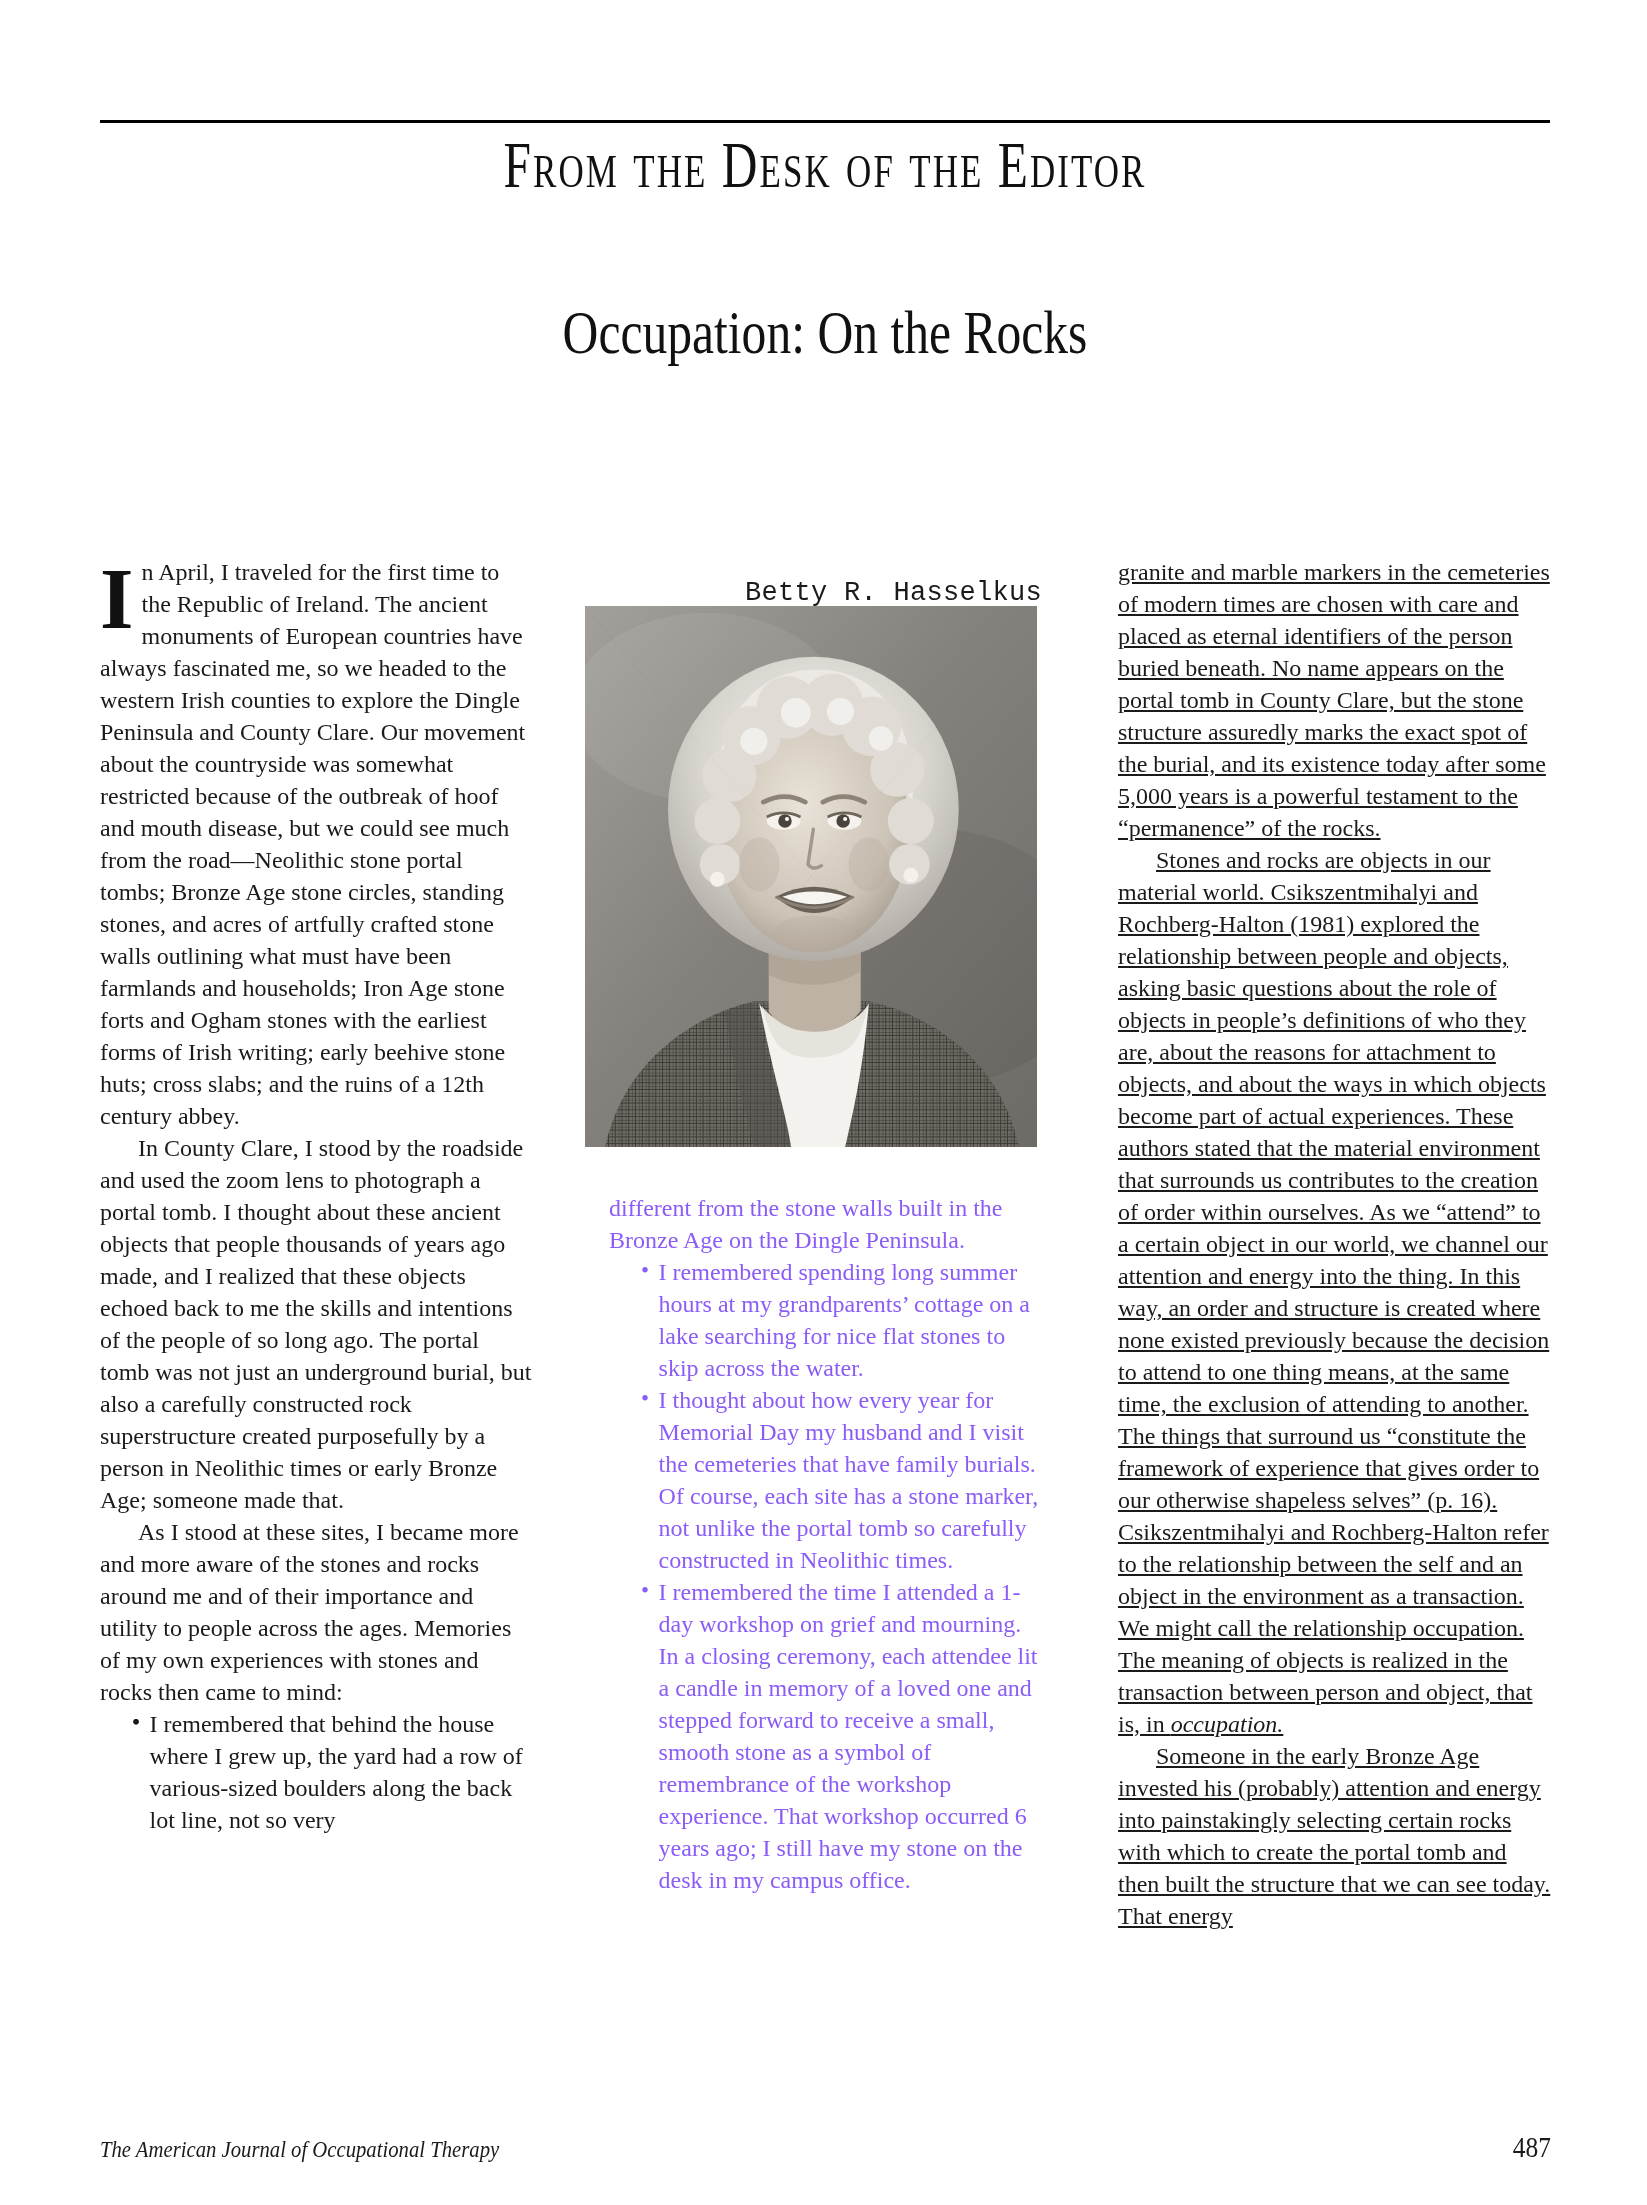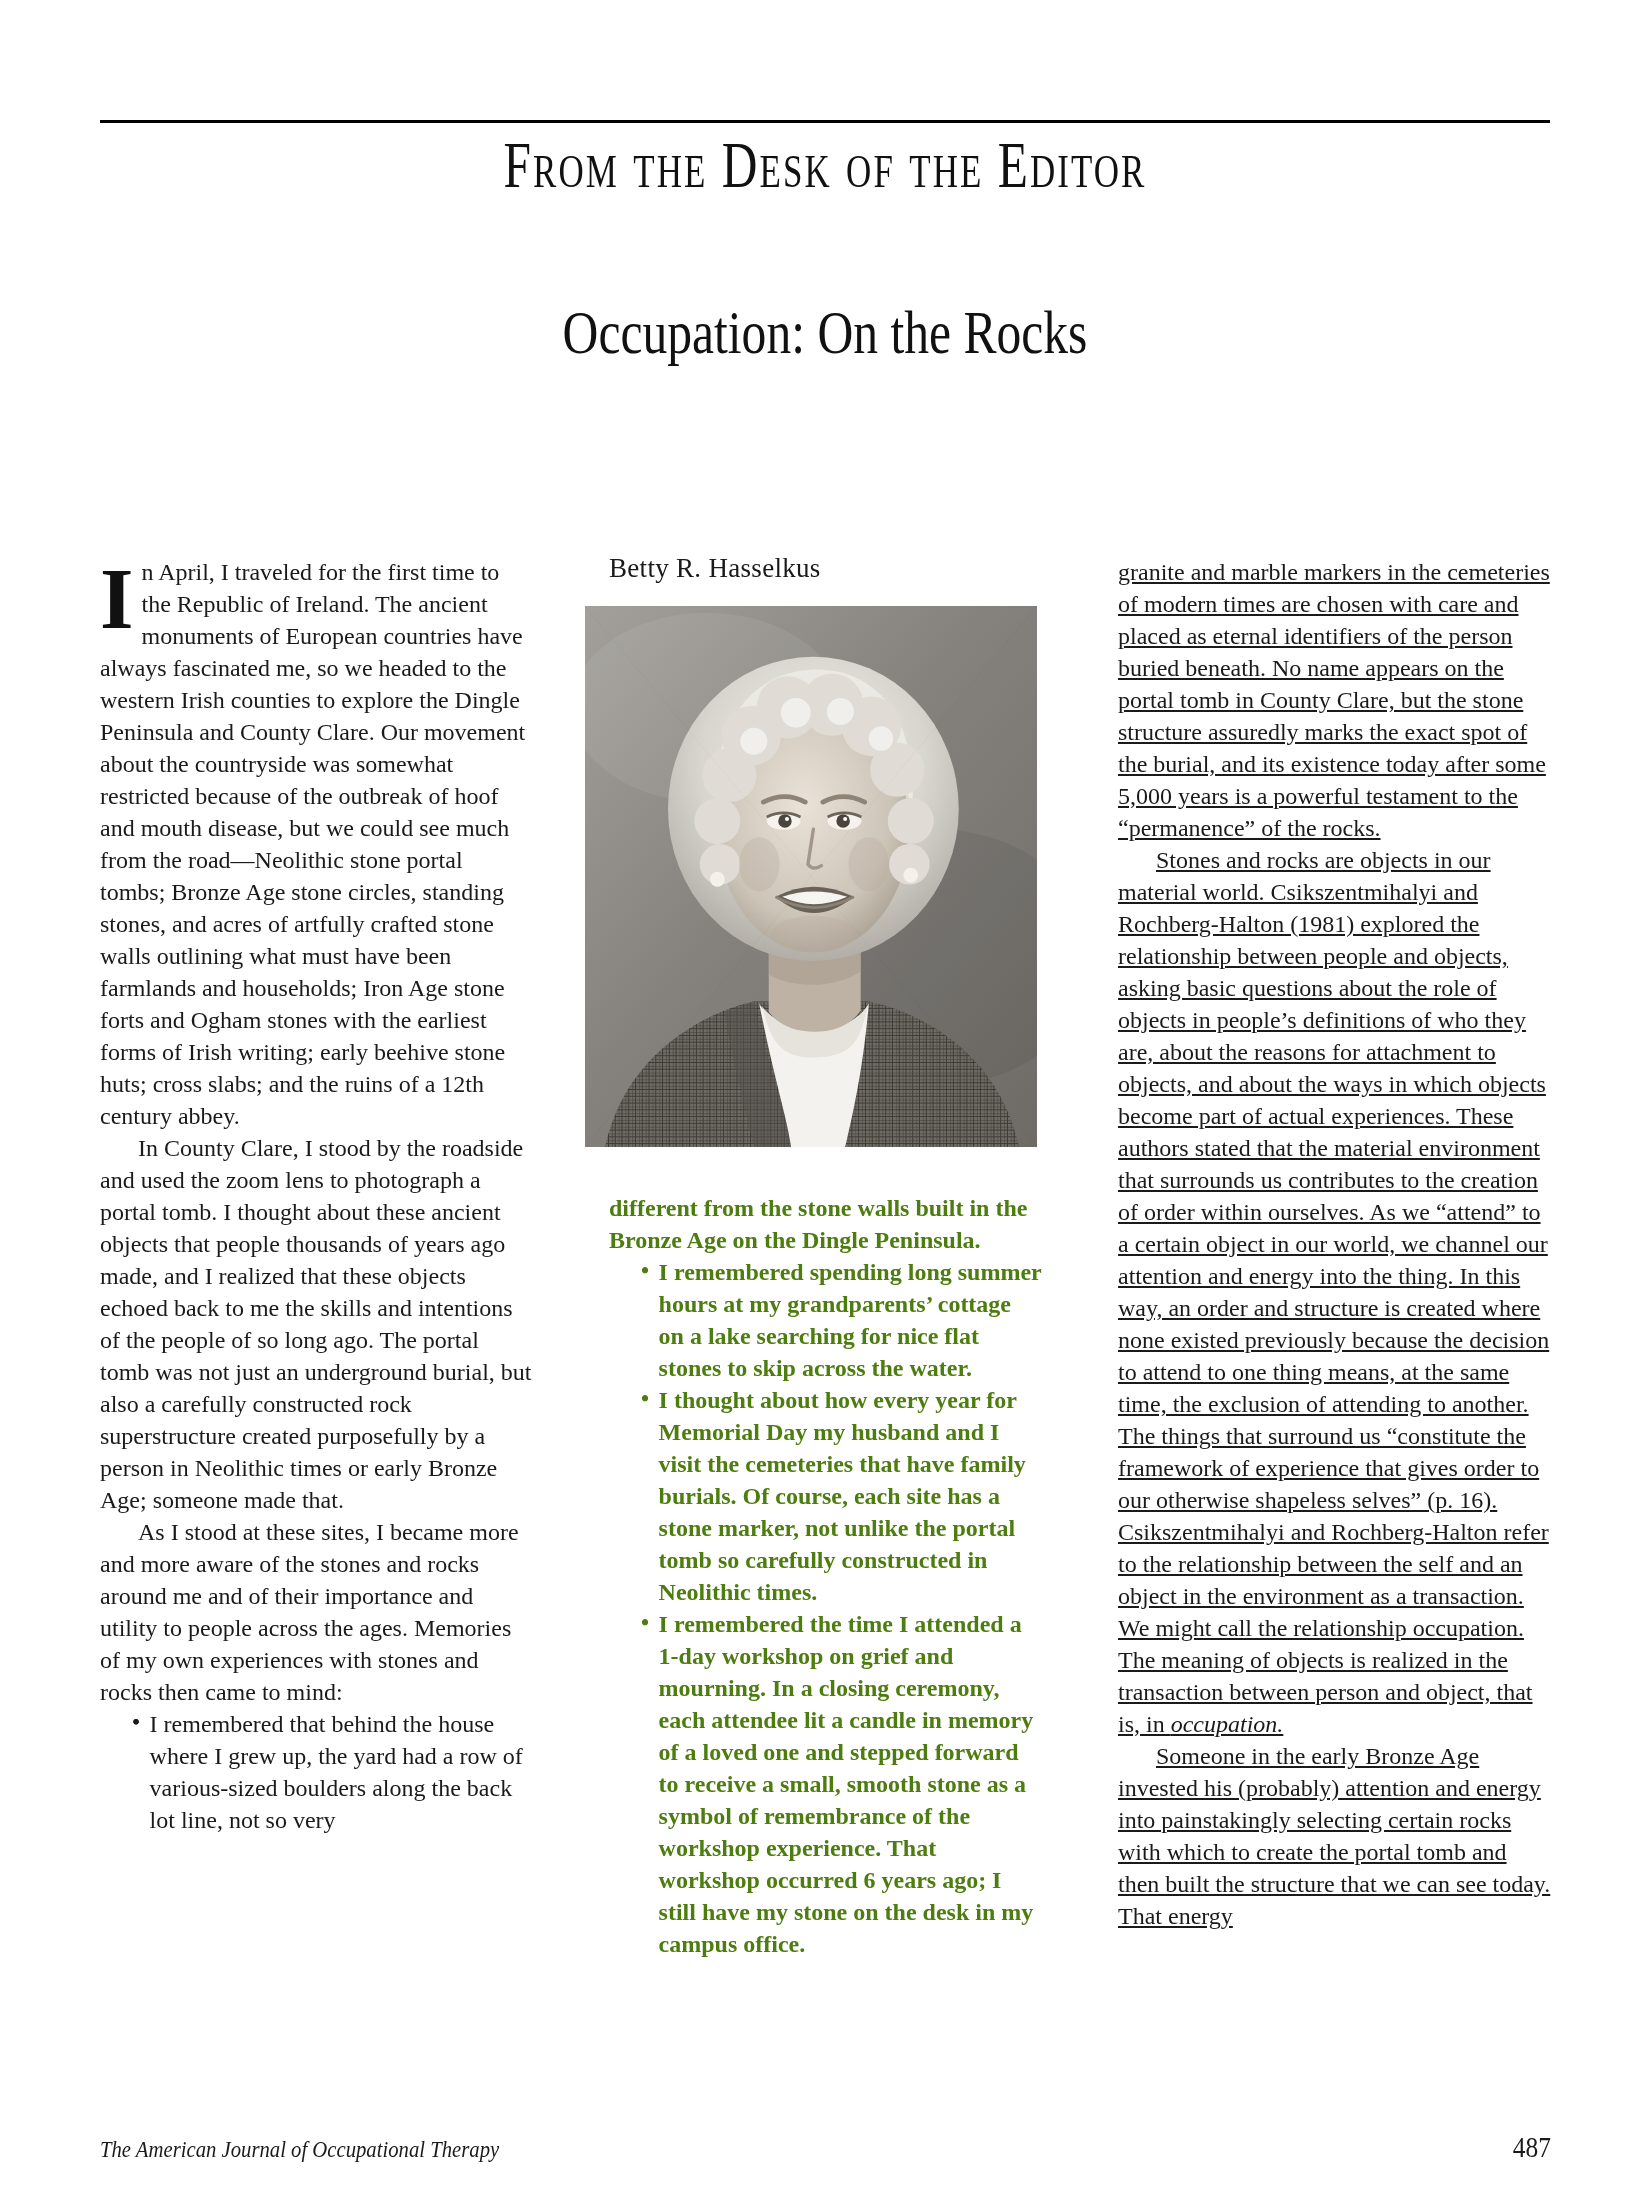"Betty R. Hasselkus" .byline { font-family: Liberation Serif, serif -> Liberation Mono, monospace; text-align: left -> right; top: 537px -> 562px }
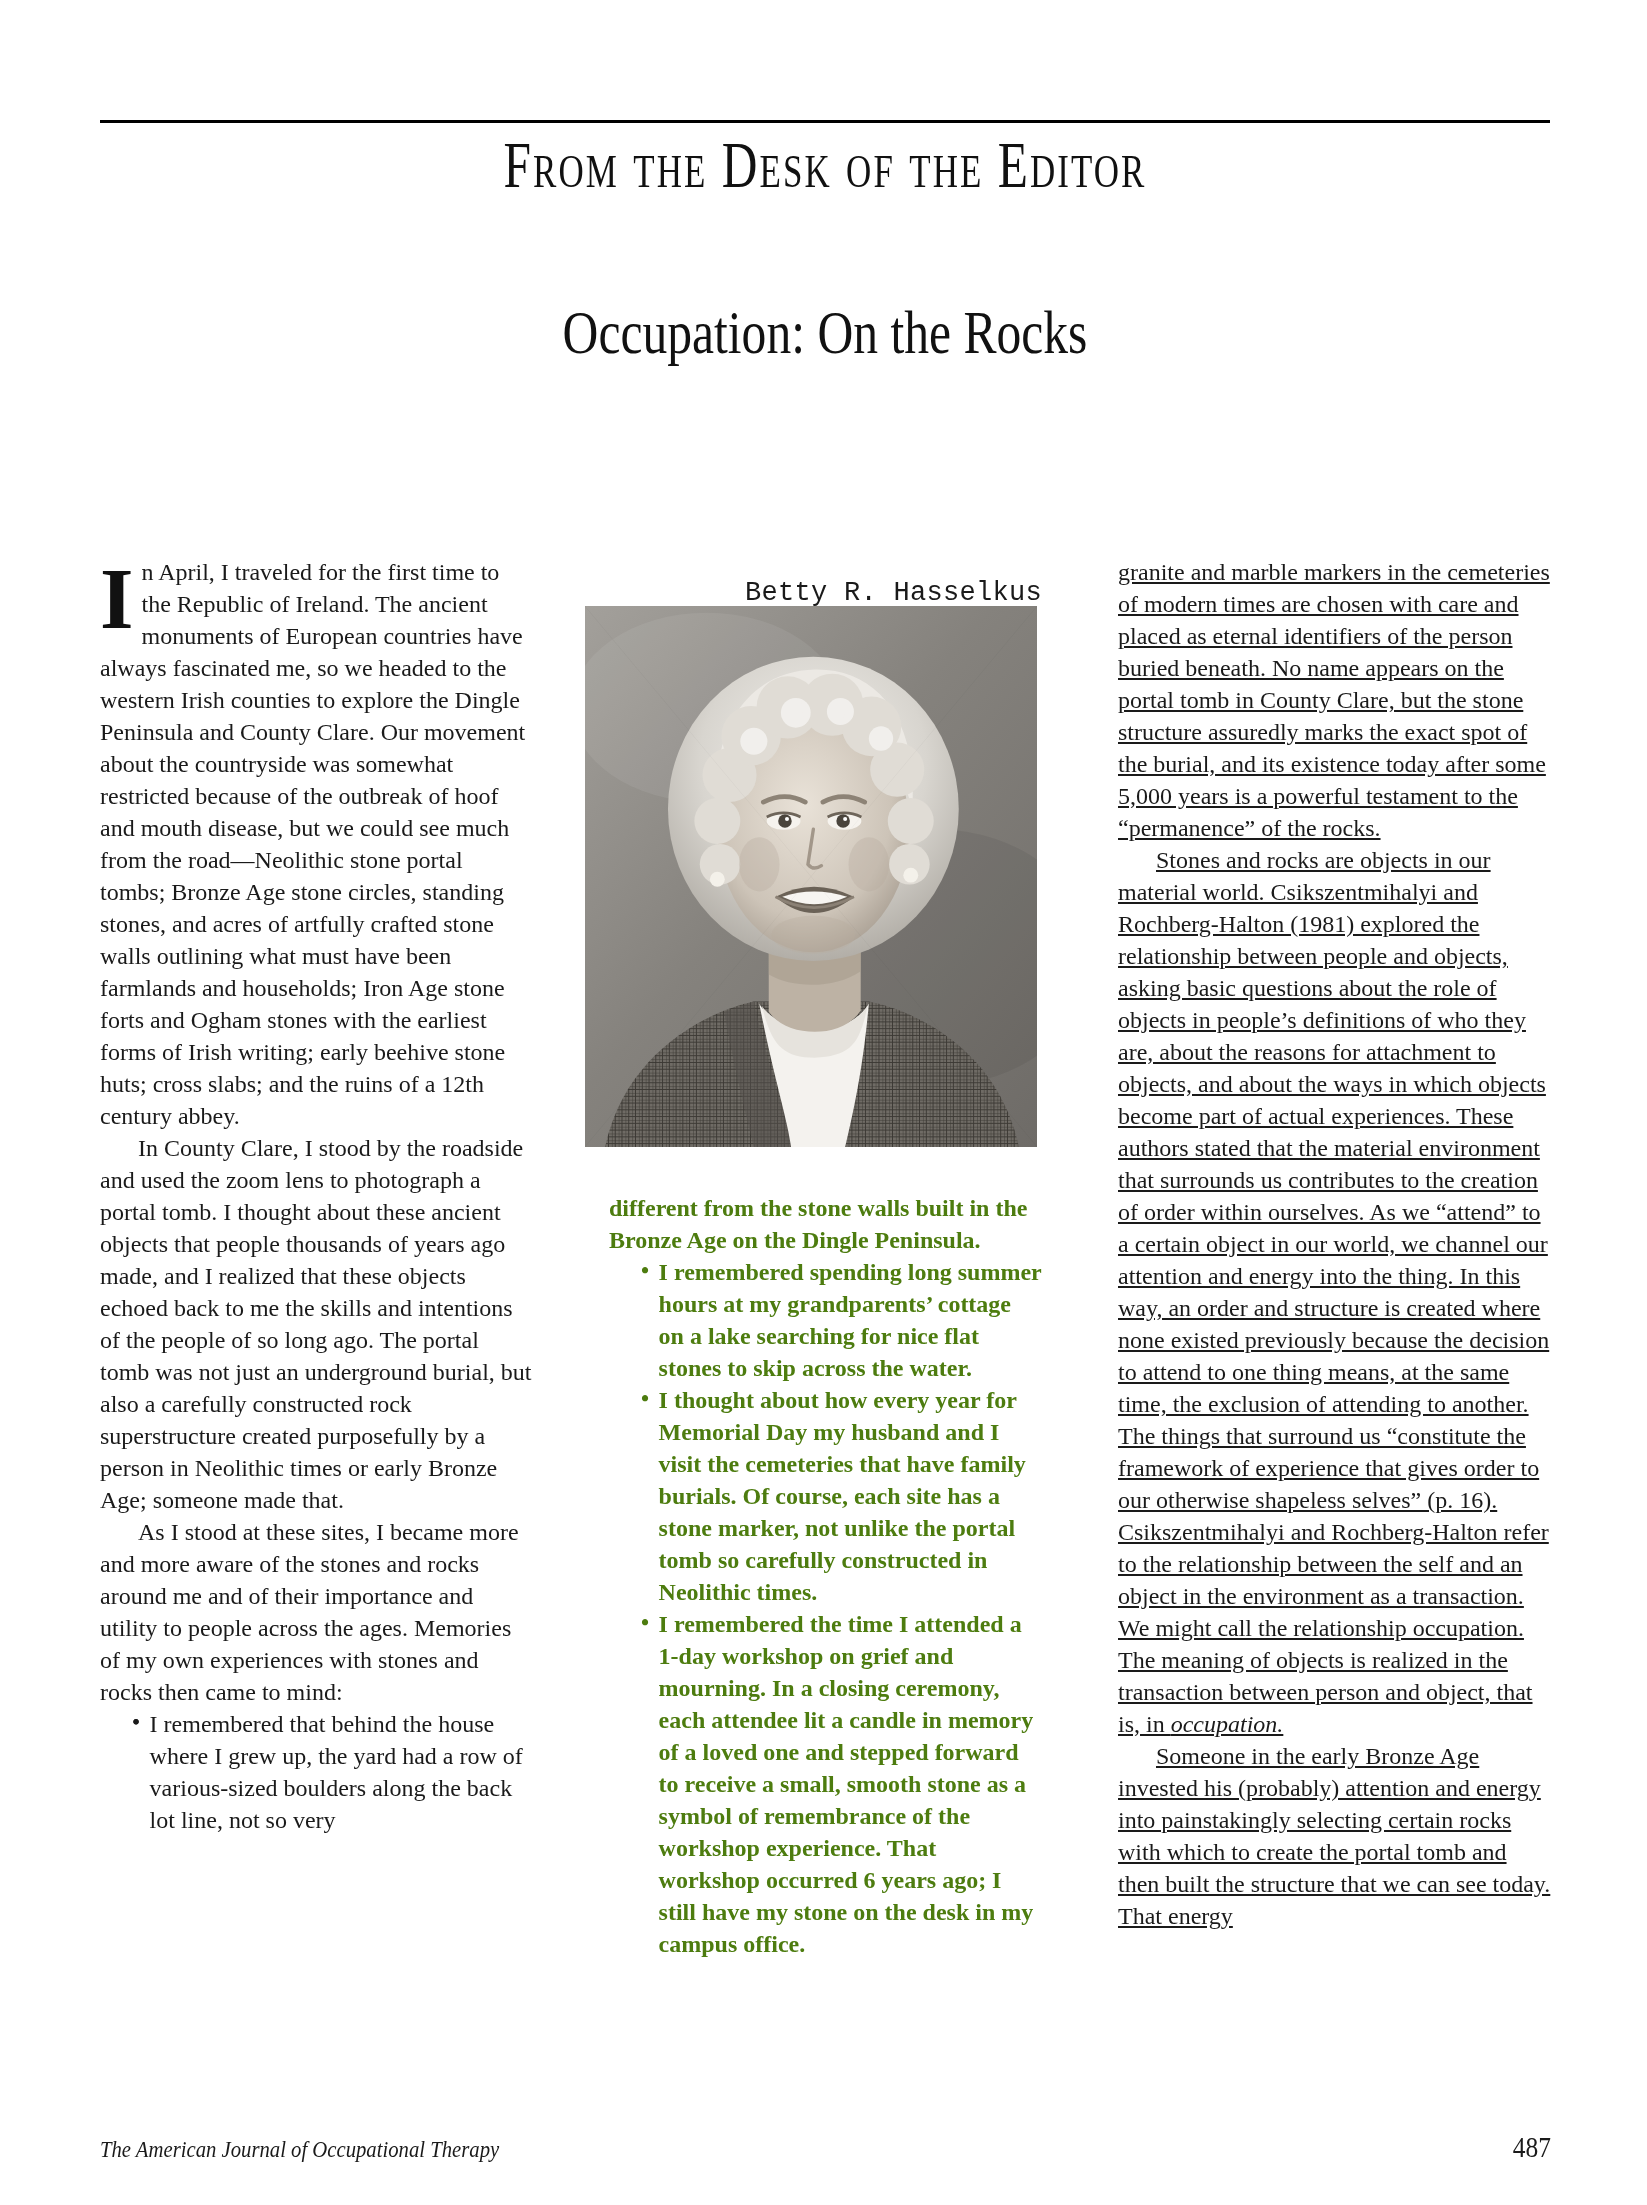"different from the stone walls" .col-2-body { color: #4d7c0f -> #8b5cf6; font-weight: bold -> none }
